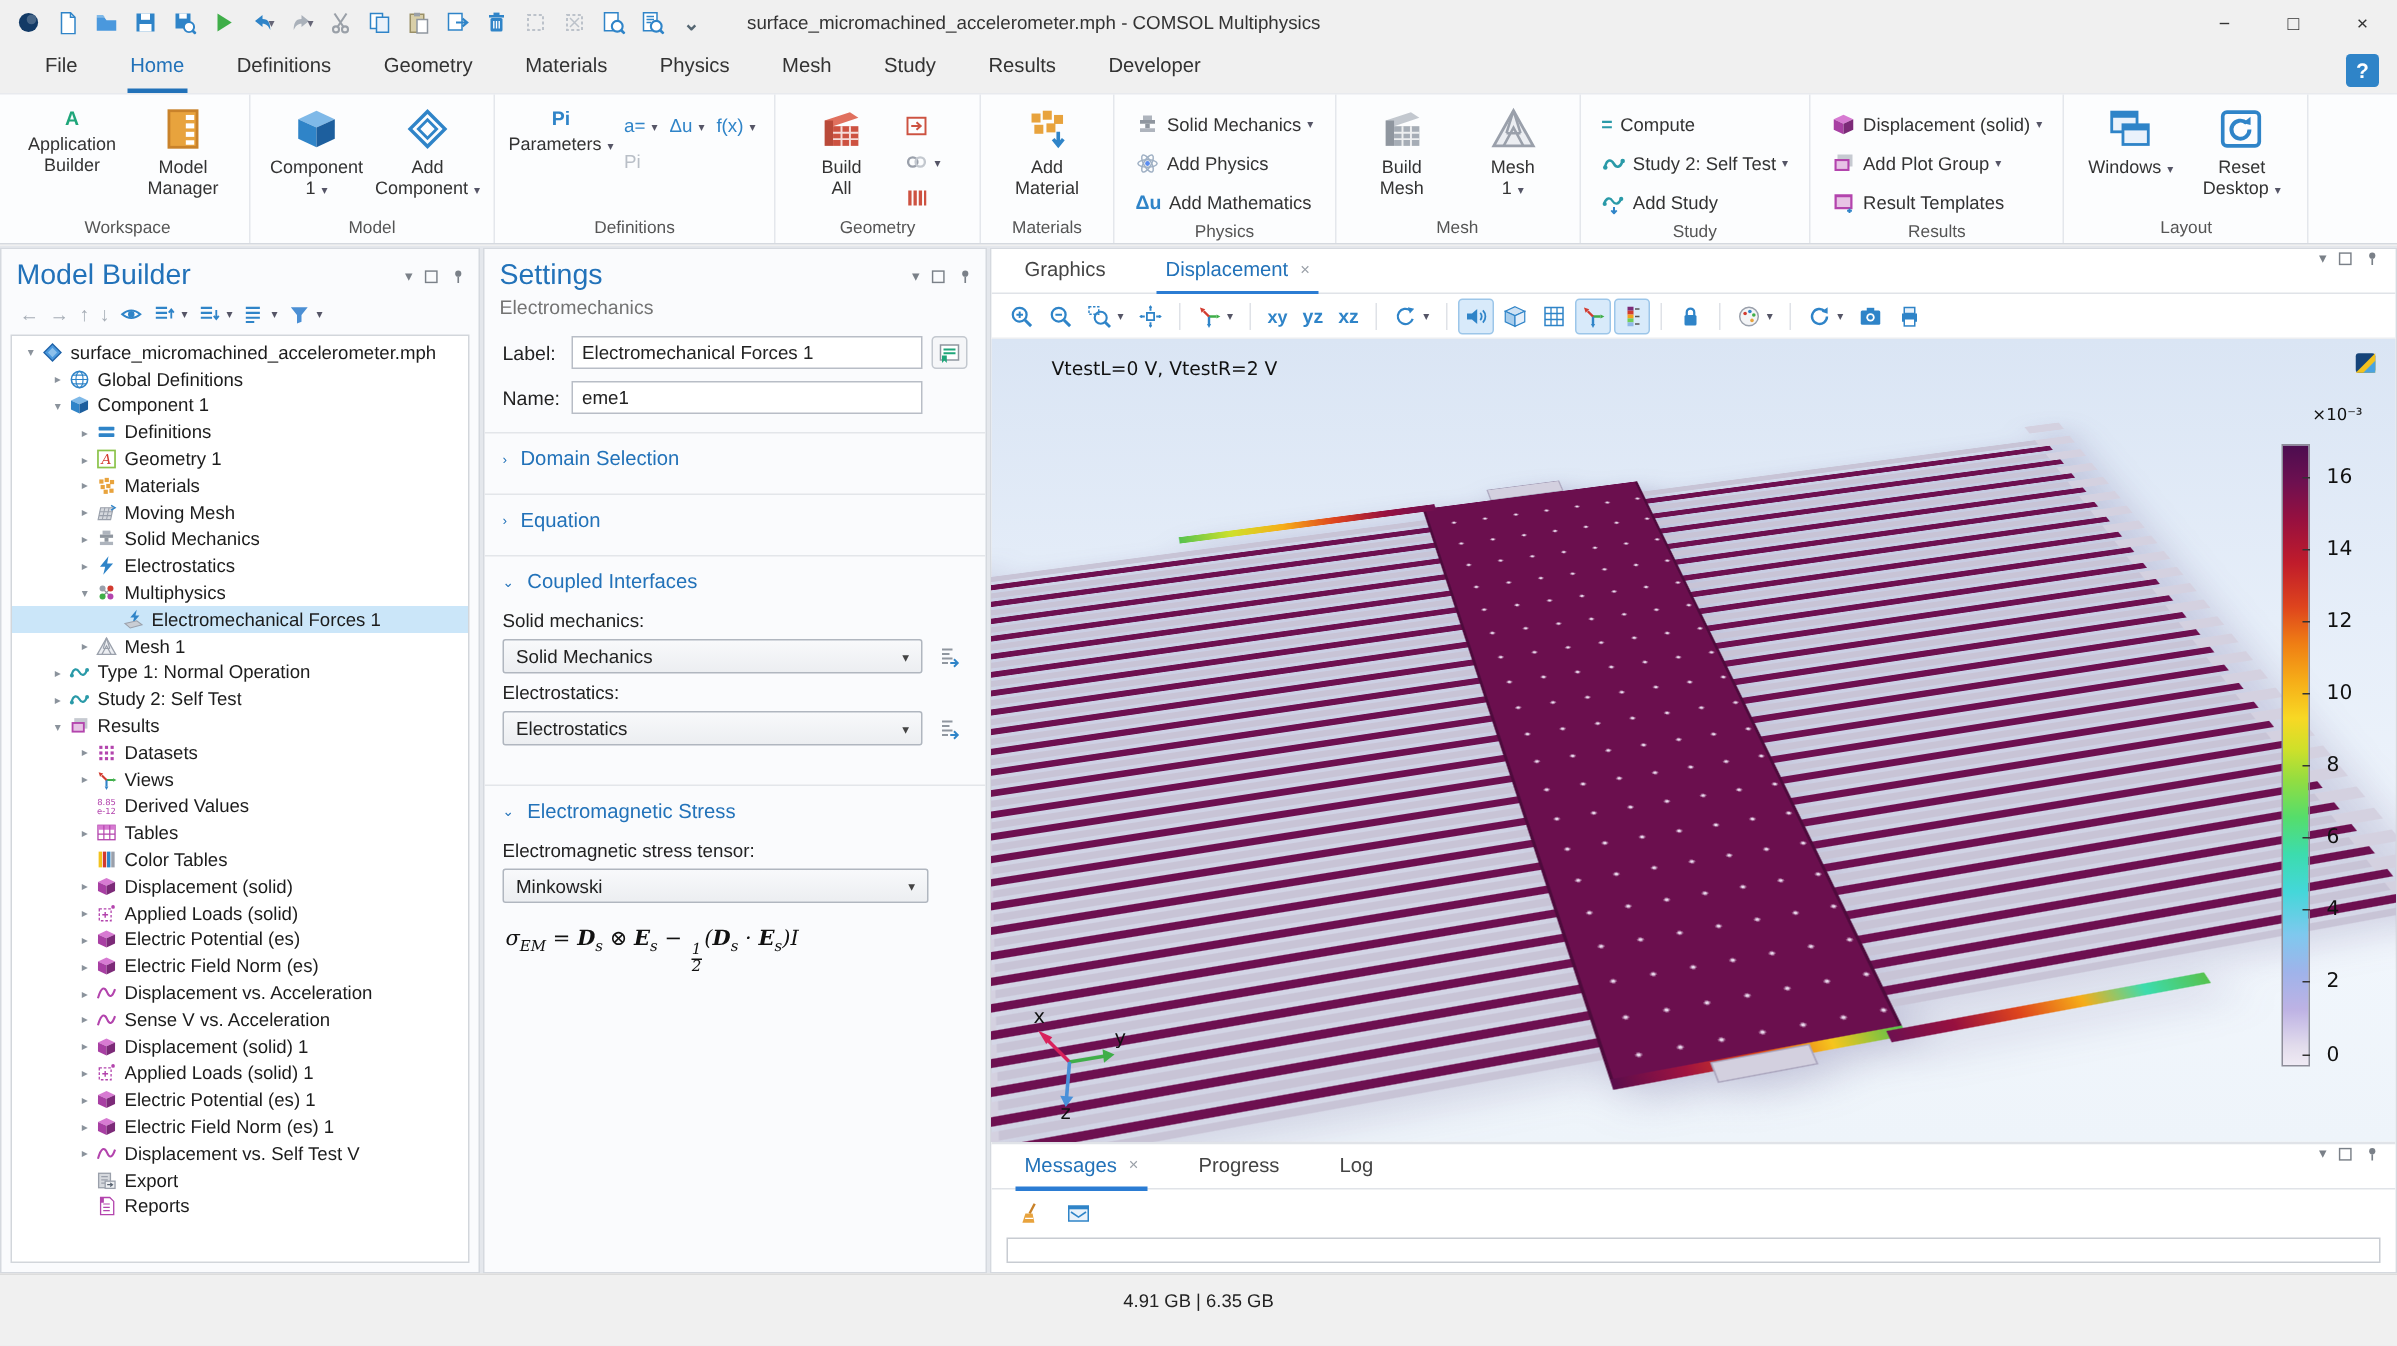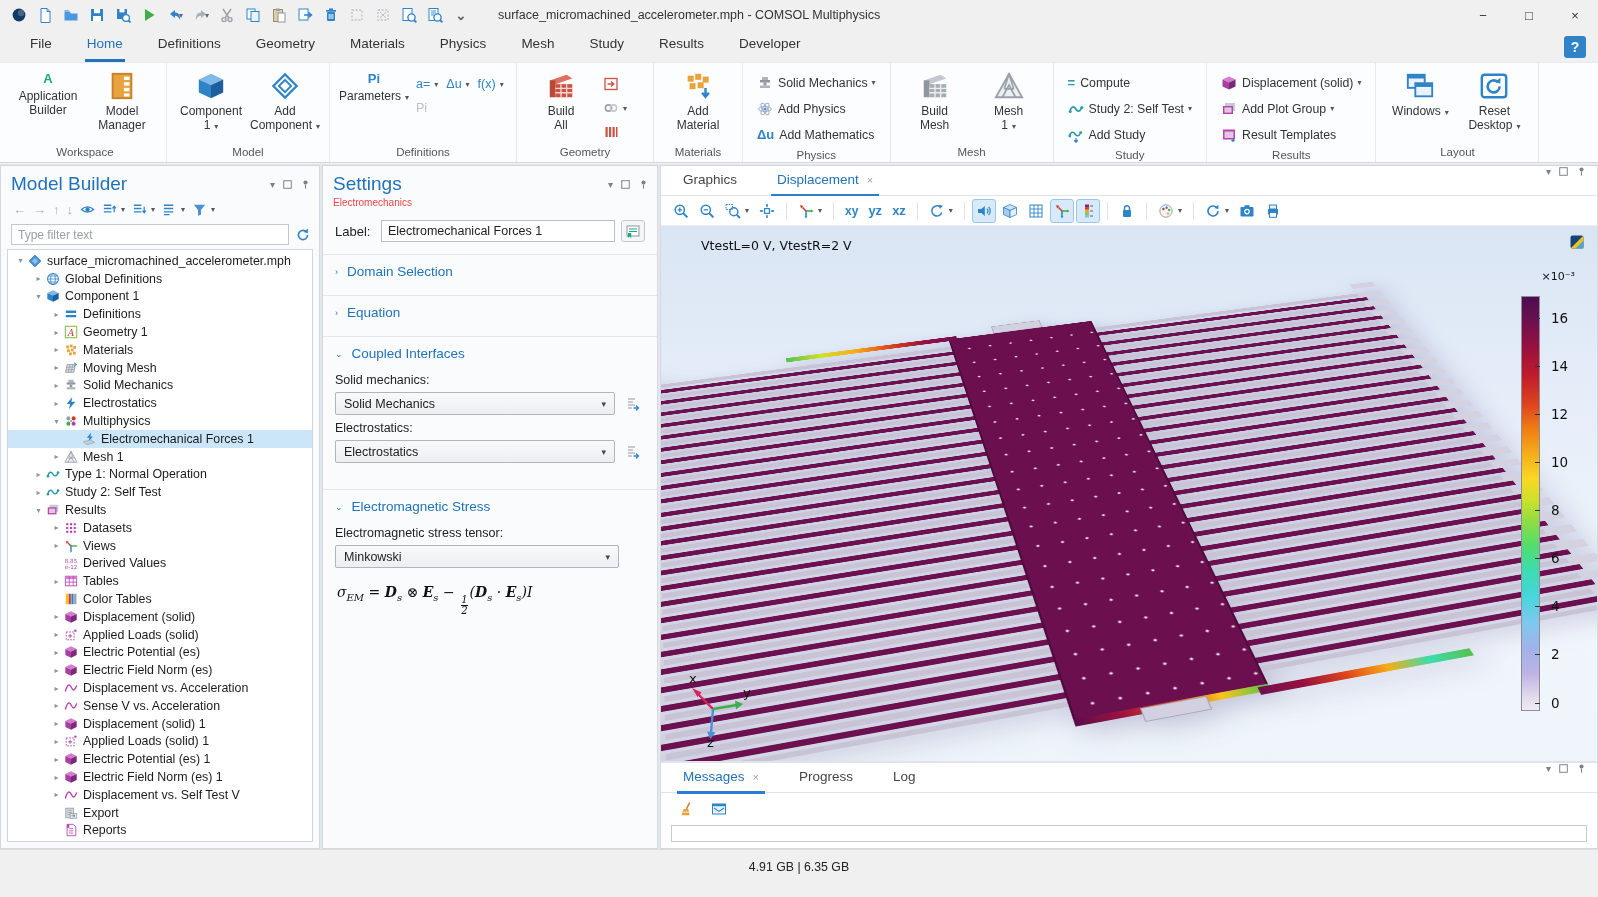"Electromechanics" #settings-sub { color: #ef4444 -> #737373; font-size: 10px -> 13px }
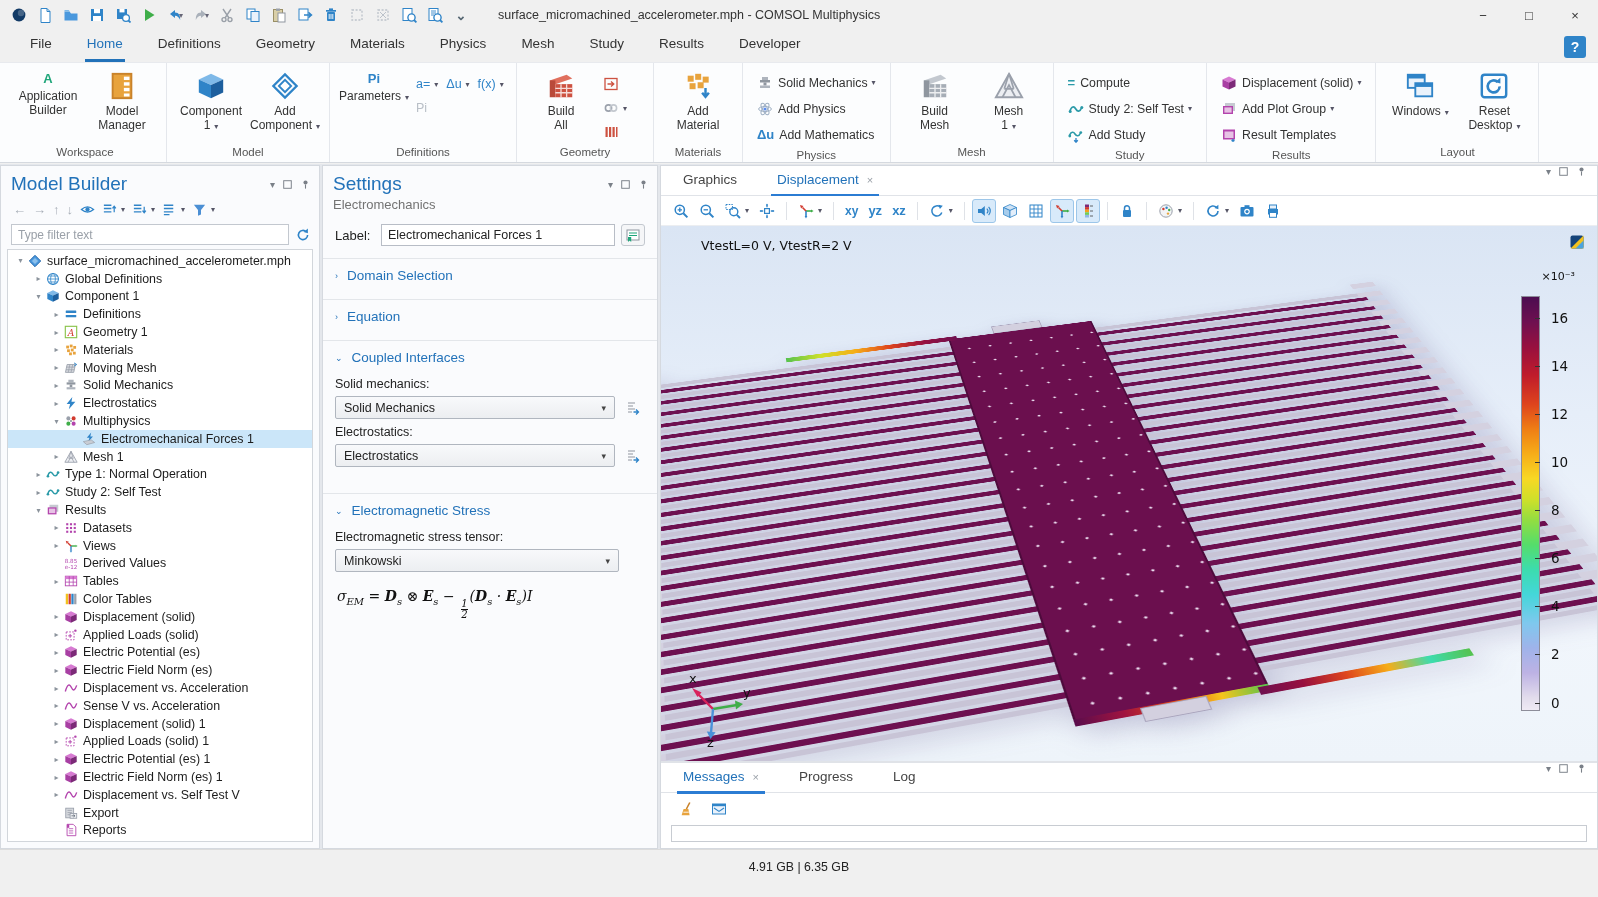"Type filter text" div { html: <div> <input> <span> <svg> <path></path> <polygon></polygon> </svg> </span> </div> -> none }
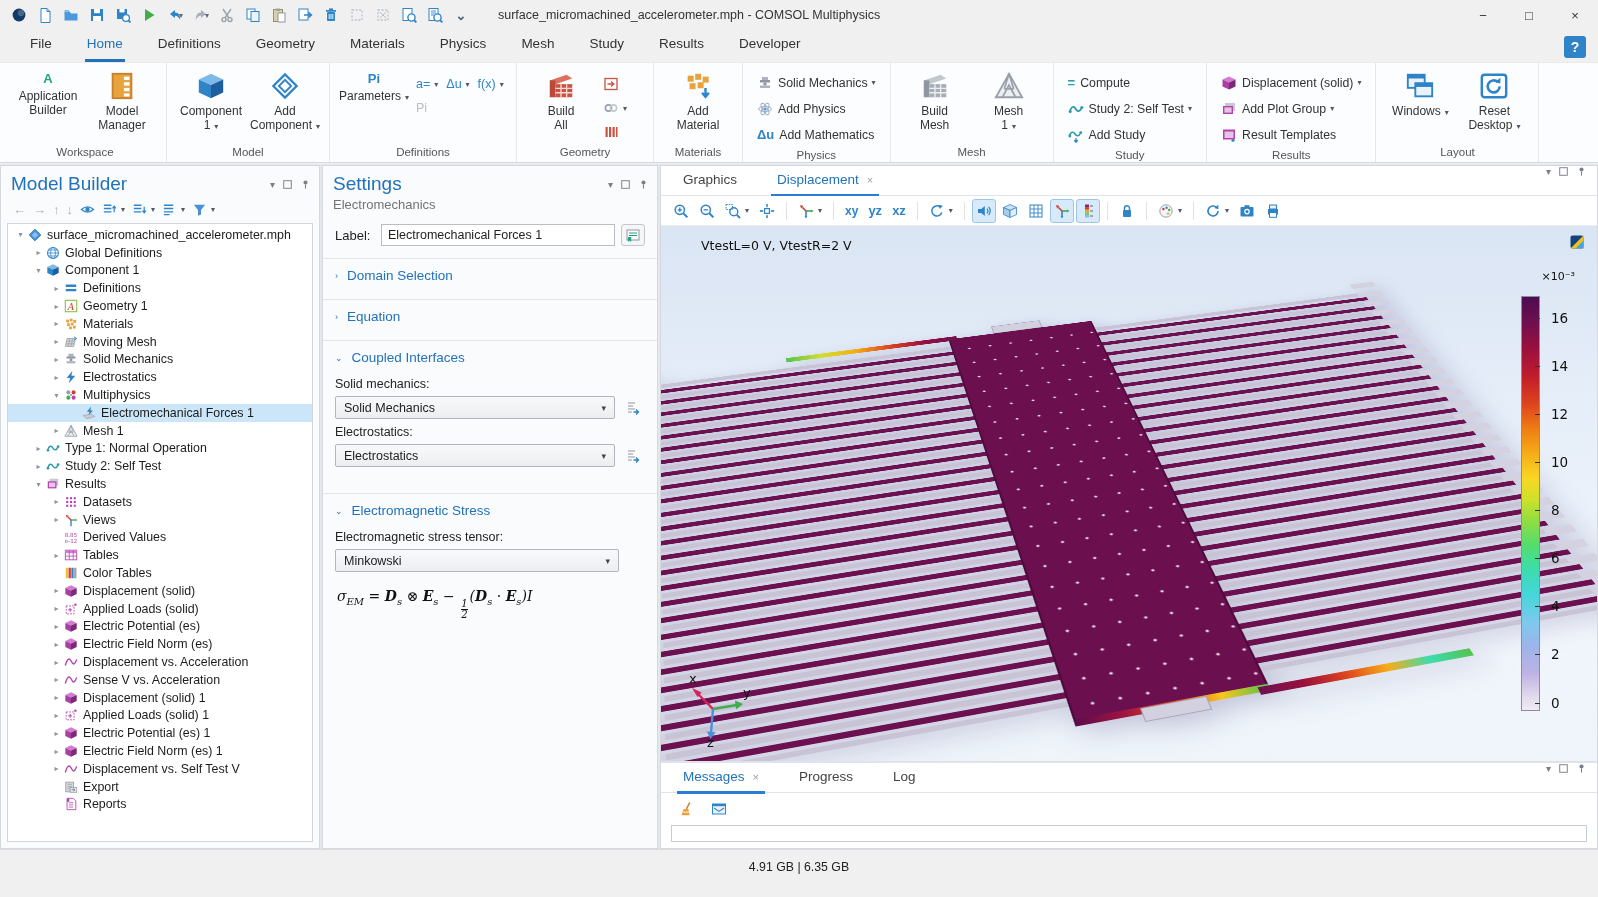"Name:" div.sfield-row { html: none -> <div> <div>Name:</div> <input> </div> }
